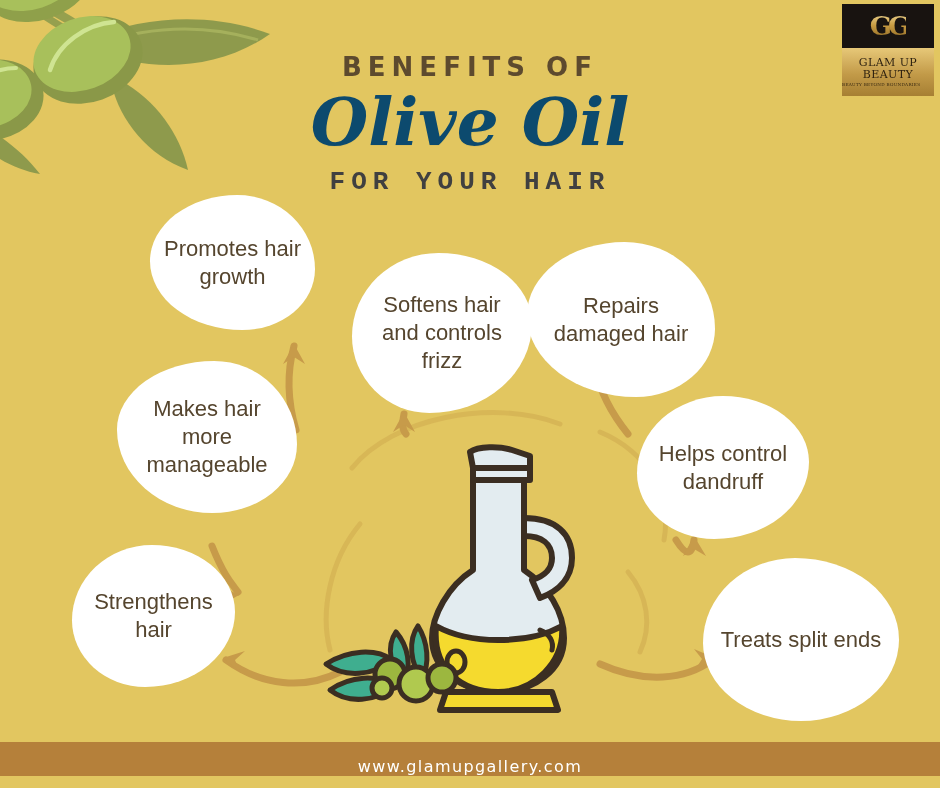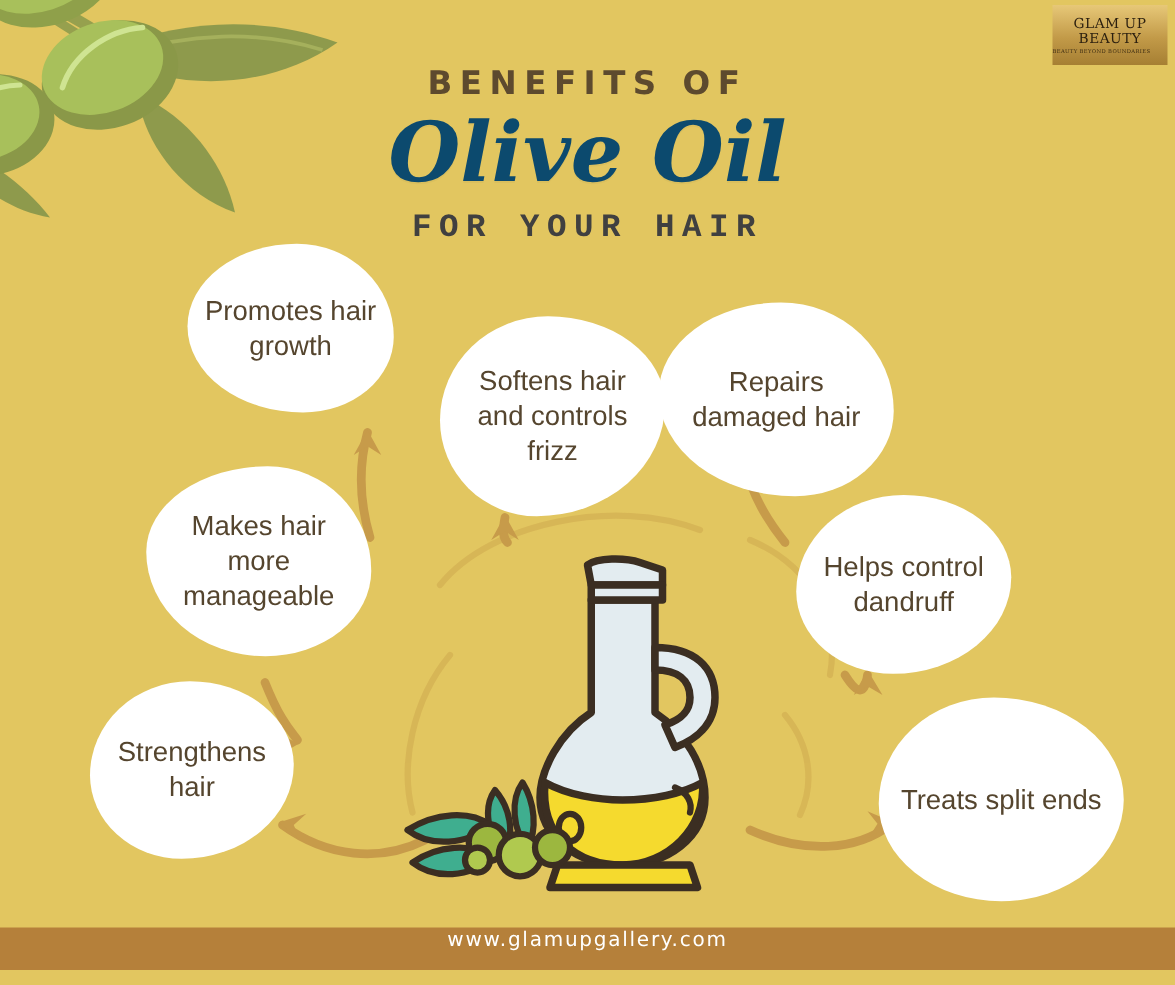"GG" div.logo-top { html: none -> <div> <span>GG</span> </div> }
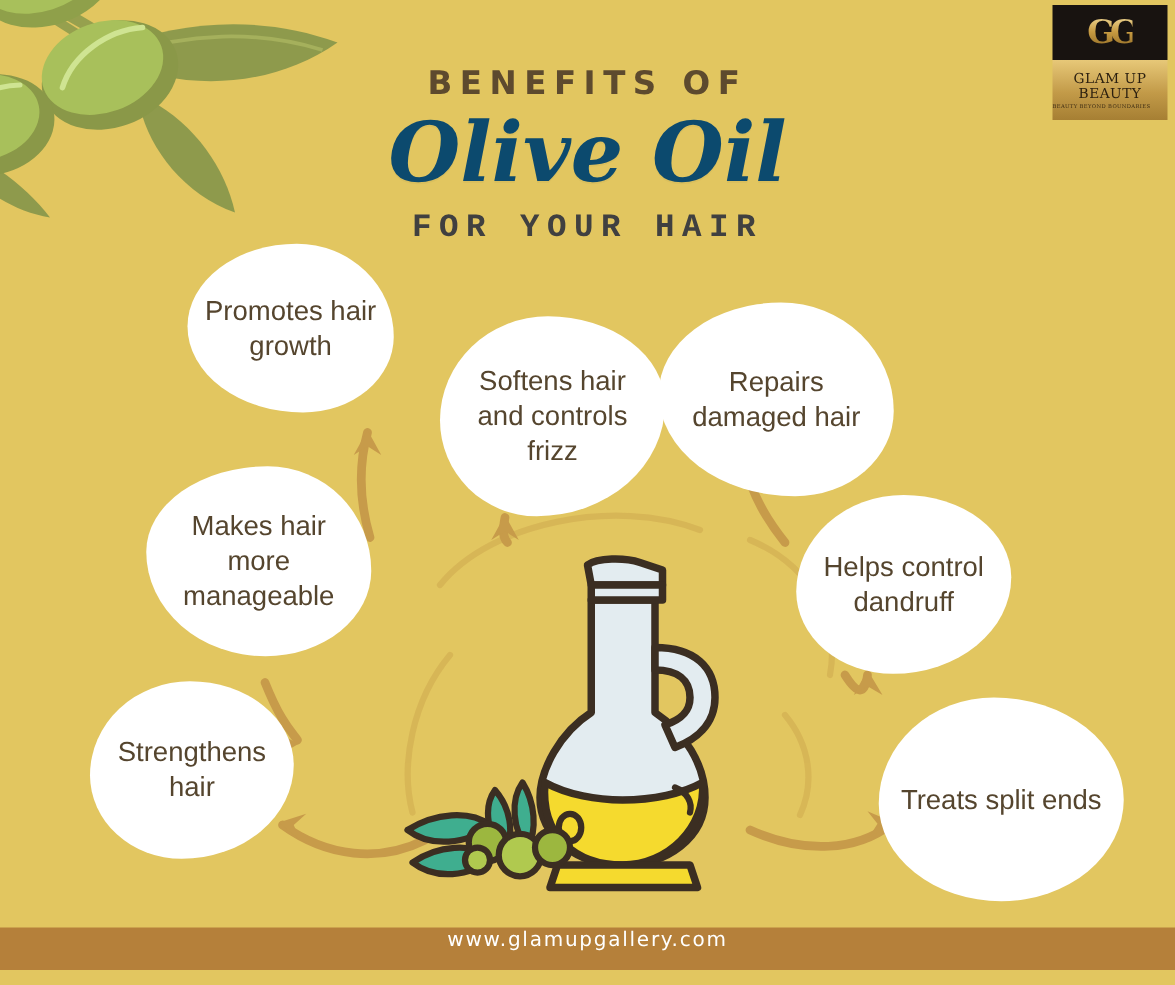"Makes hair more manageable" .b6 { top: 373px -> 361px }
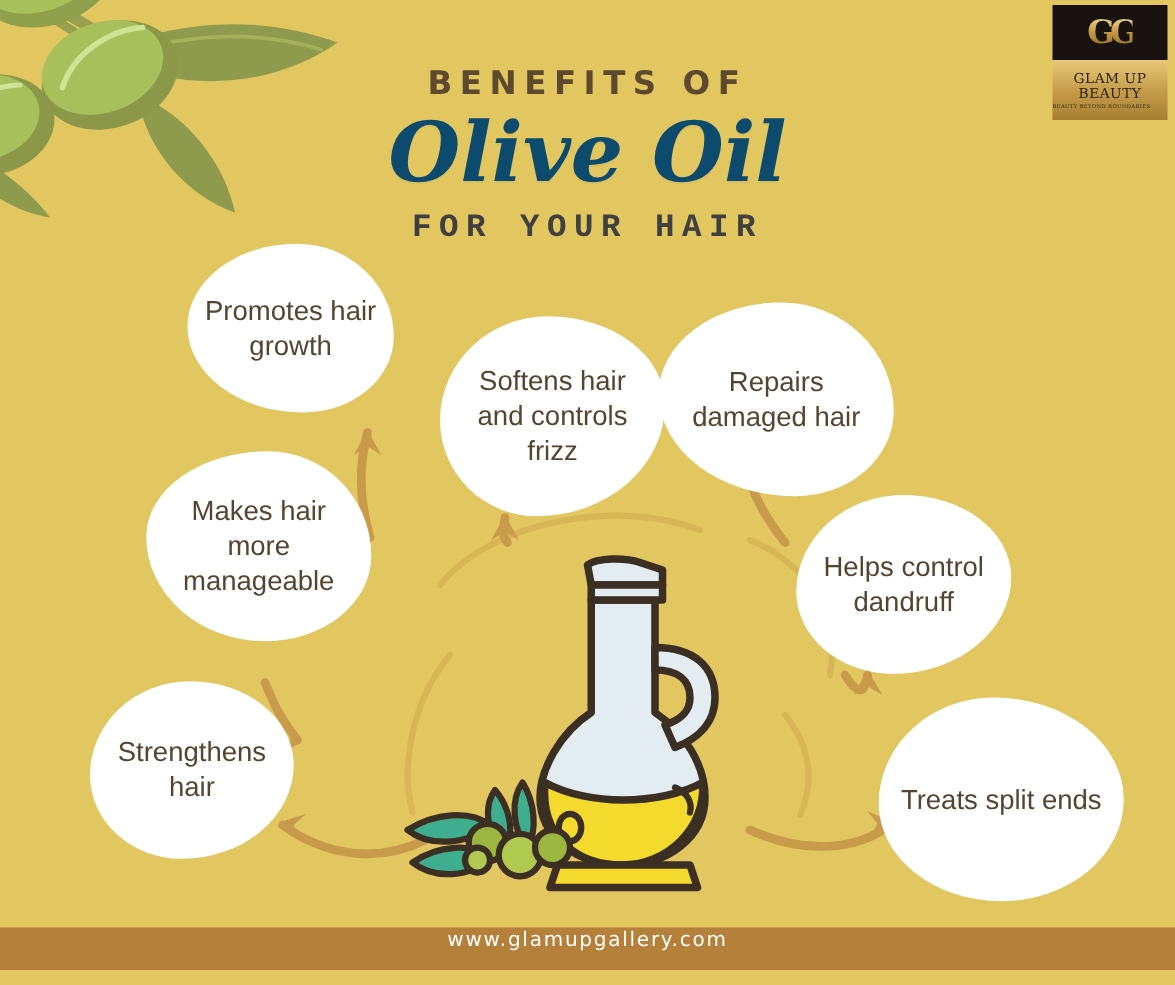"www.glamupgallery.com" .footer { align-items: flex-start -> flex-end }
